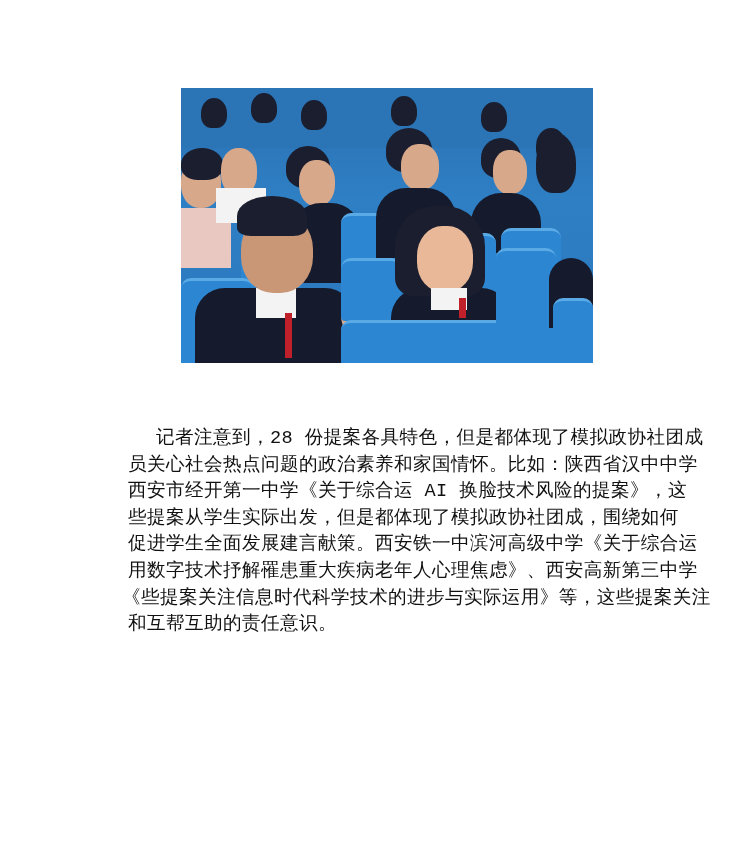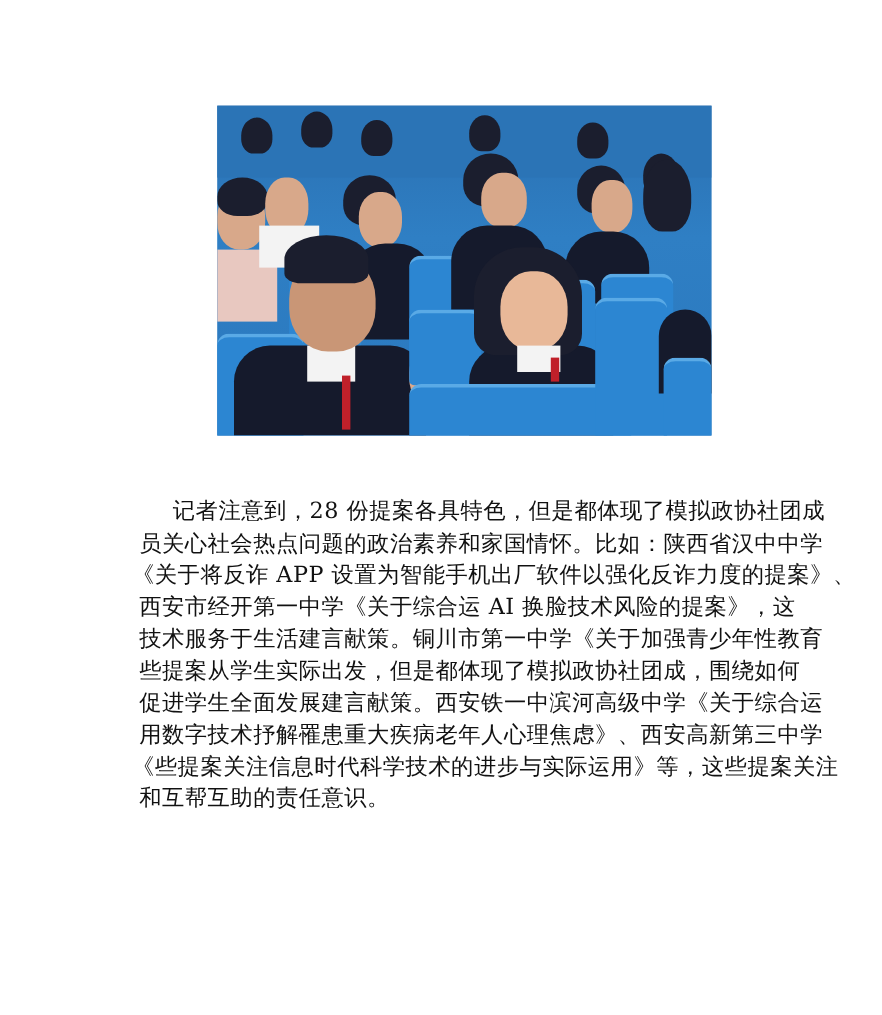"记者注意到，28 份提案各具特色，但是都体现了模拟政协社团成" .article p { font-family: none -> Liberation Mono, monospace; margin: 4px -> 16px }
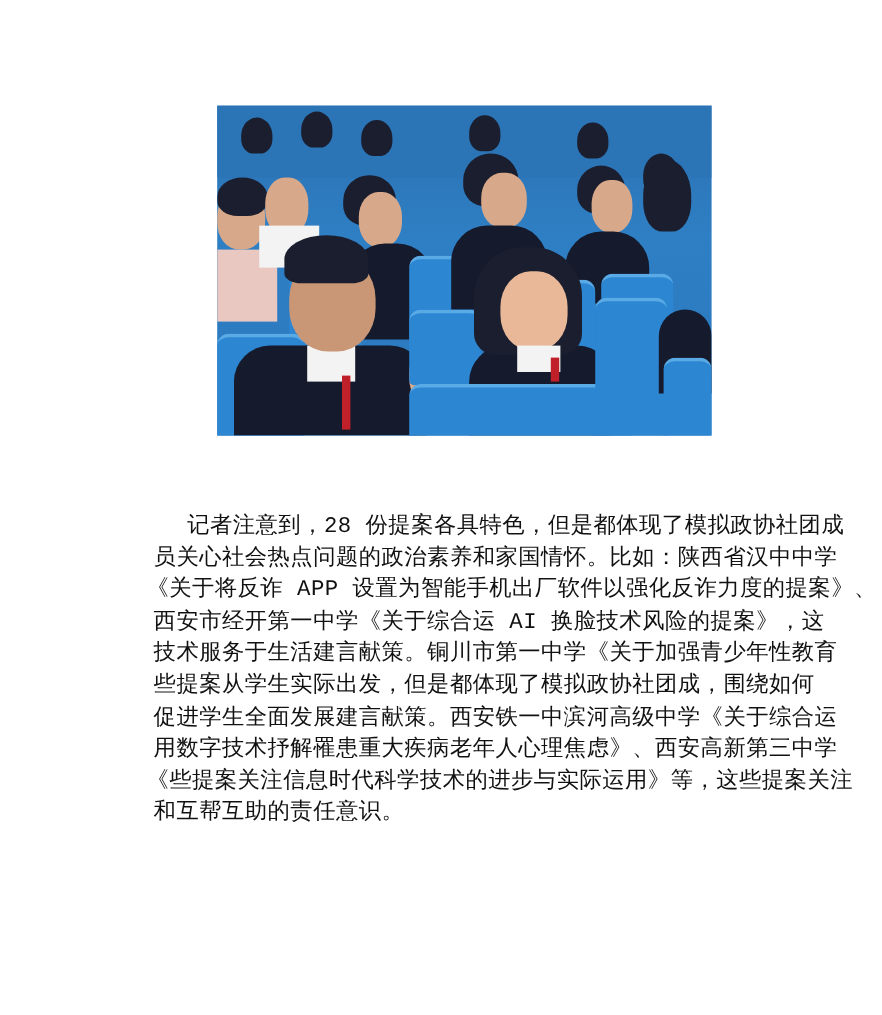"《关于将反诈 APP 设置为智能手机出厂软件以强化反诈力度的提案》、" span.line { html: <span>《关于将反诈 APP 设置为智能手机出厂软件以强化反诈力度的提案》、</span> -> none }
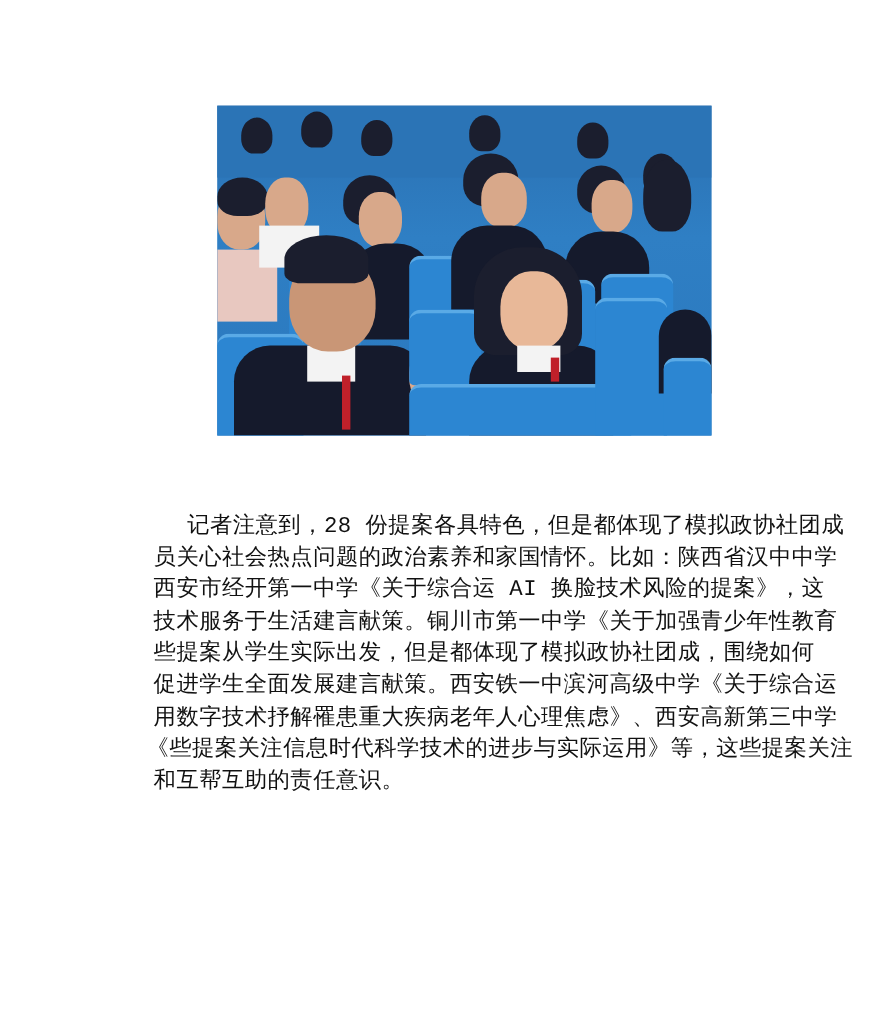"技术服务于生活建言献策。铜川市第一中学《关于加强青少年性教育" span.line { html: <span>技术服务于生活建言献策。铜川市第一中学《关于加强青少年性教育</span> -> none }
